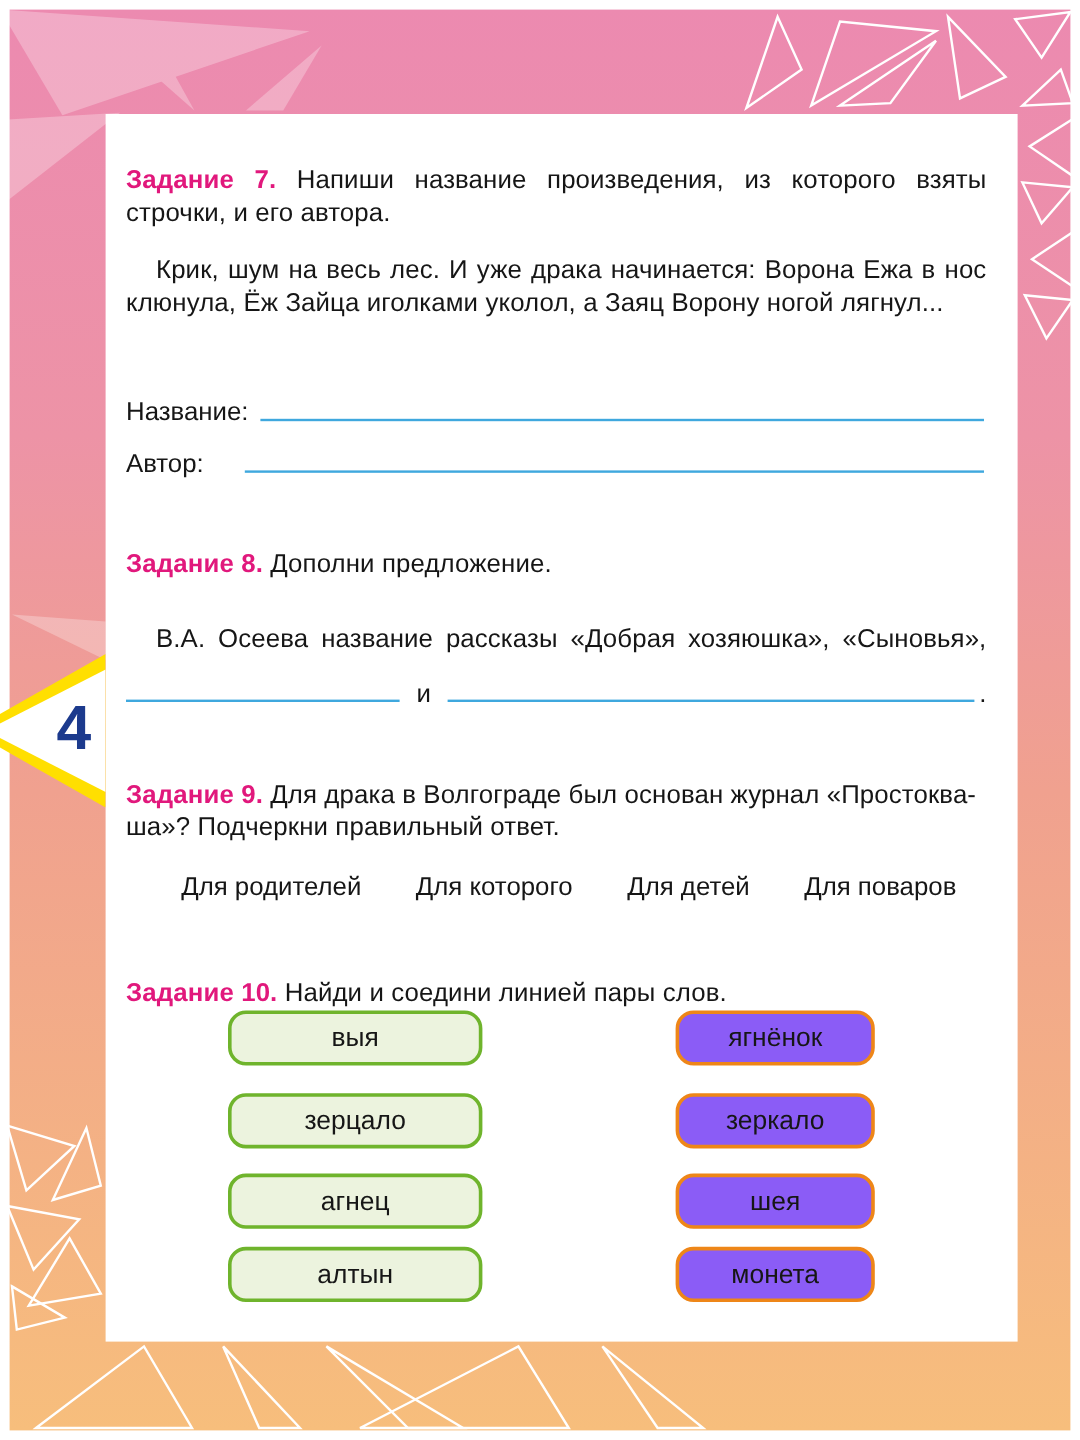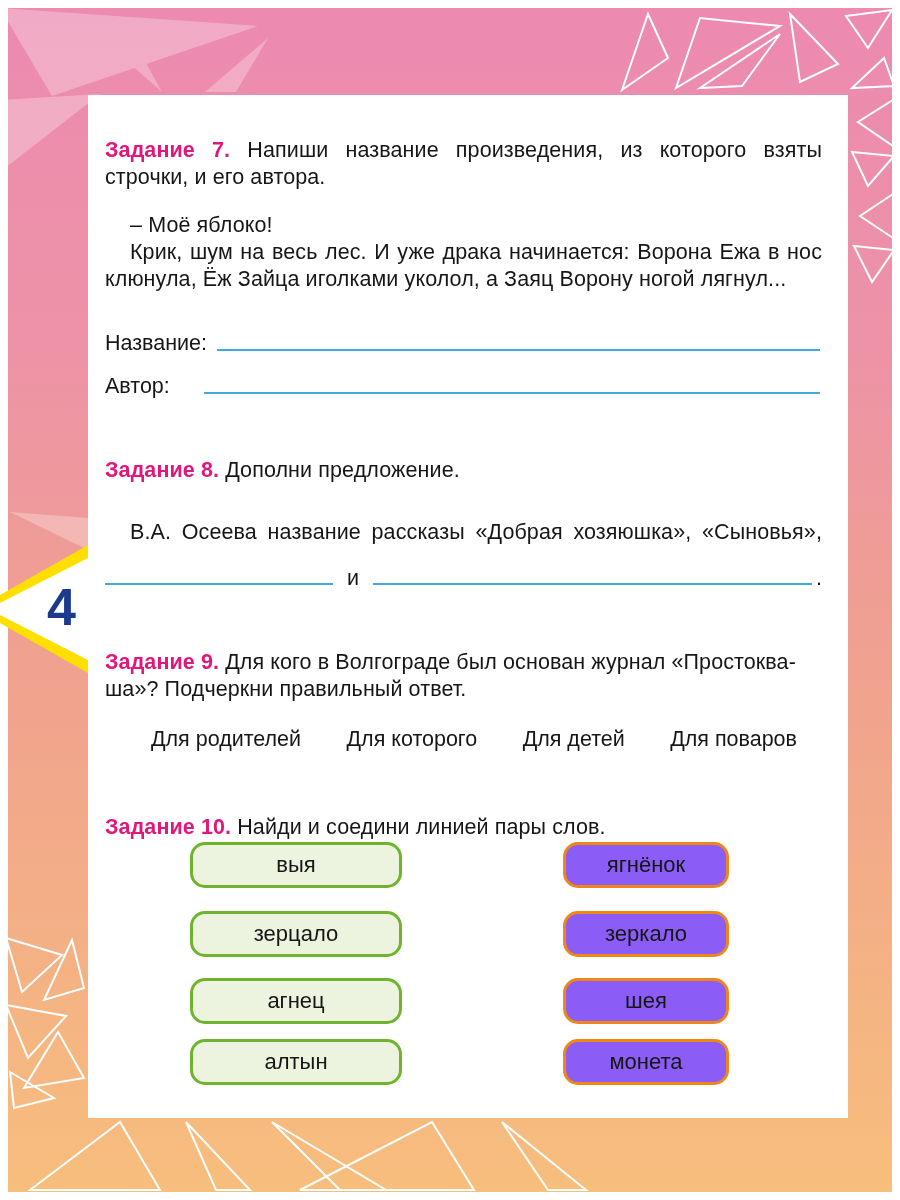"– Моё яблоко!" p.body-text { html: <p>– Моё яблоко!</p> -> none }
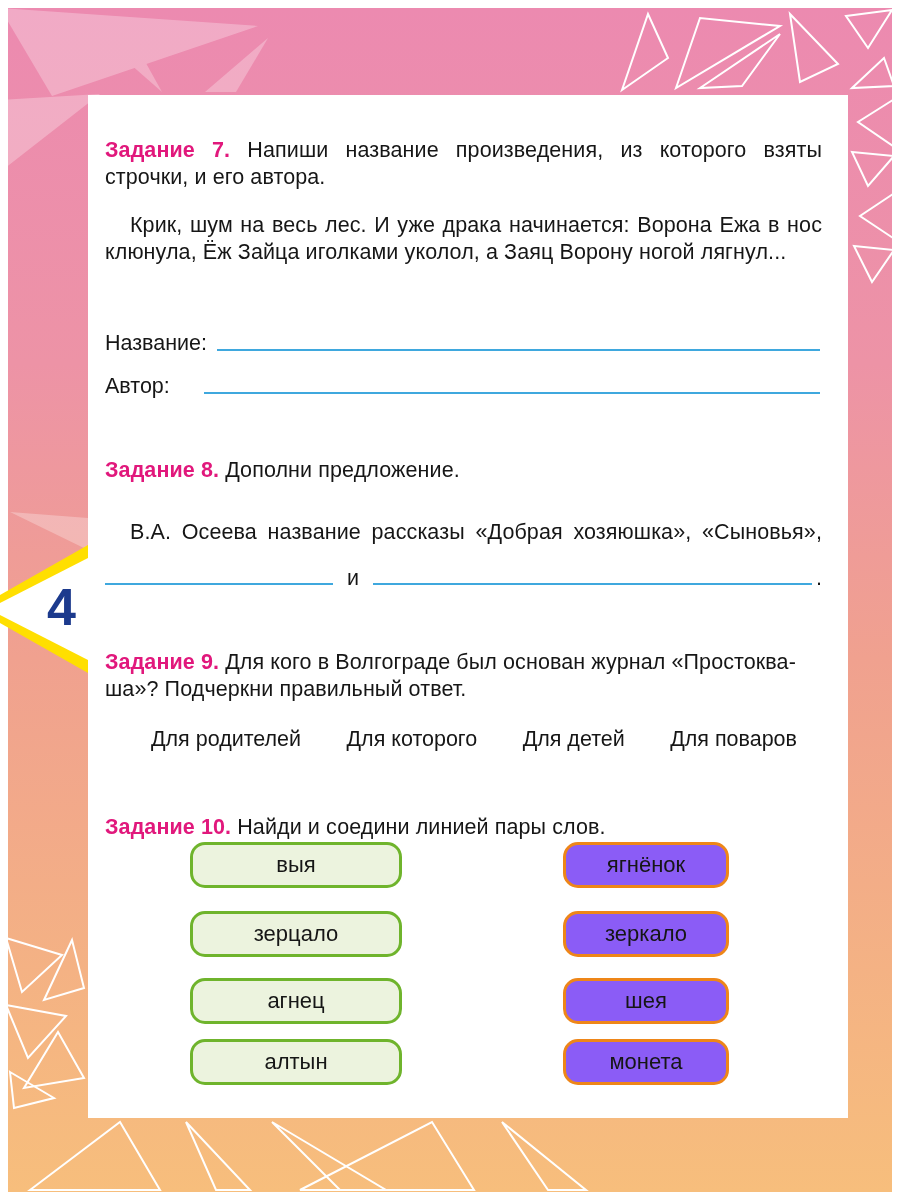"Для кого в Волгограде был" span { text: кого -> драка }
